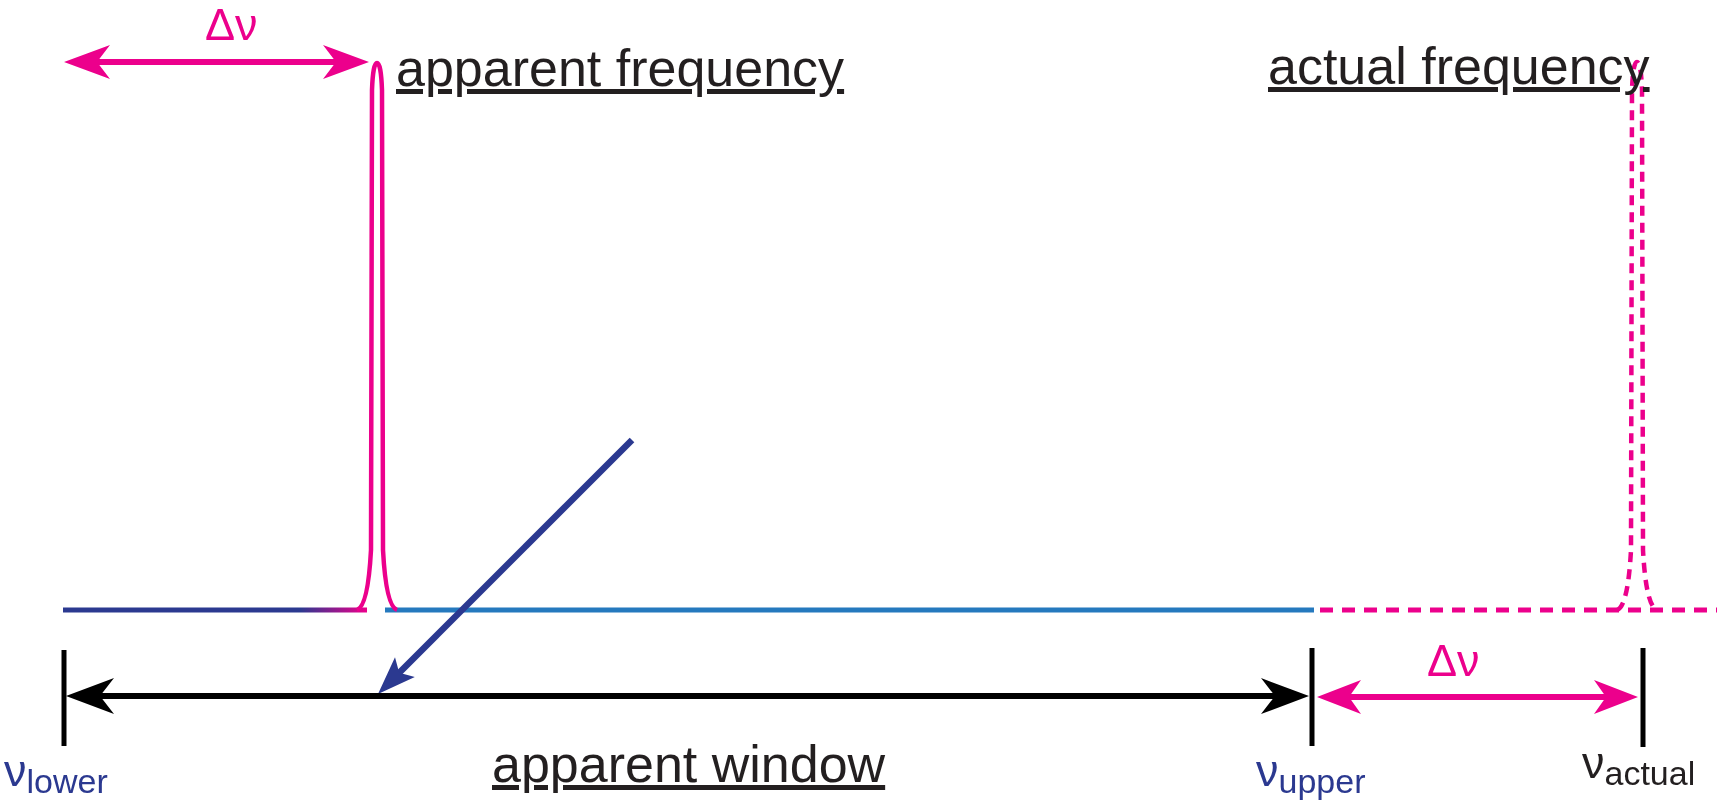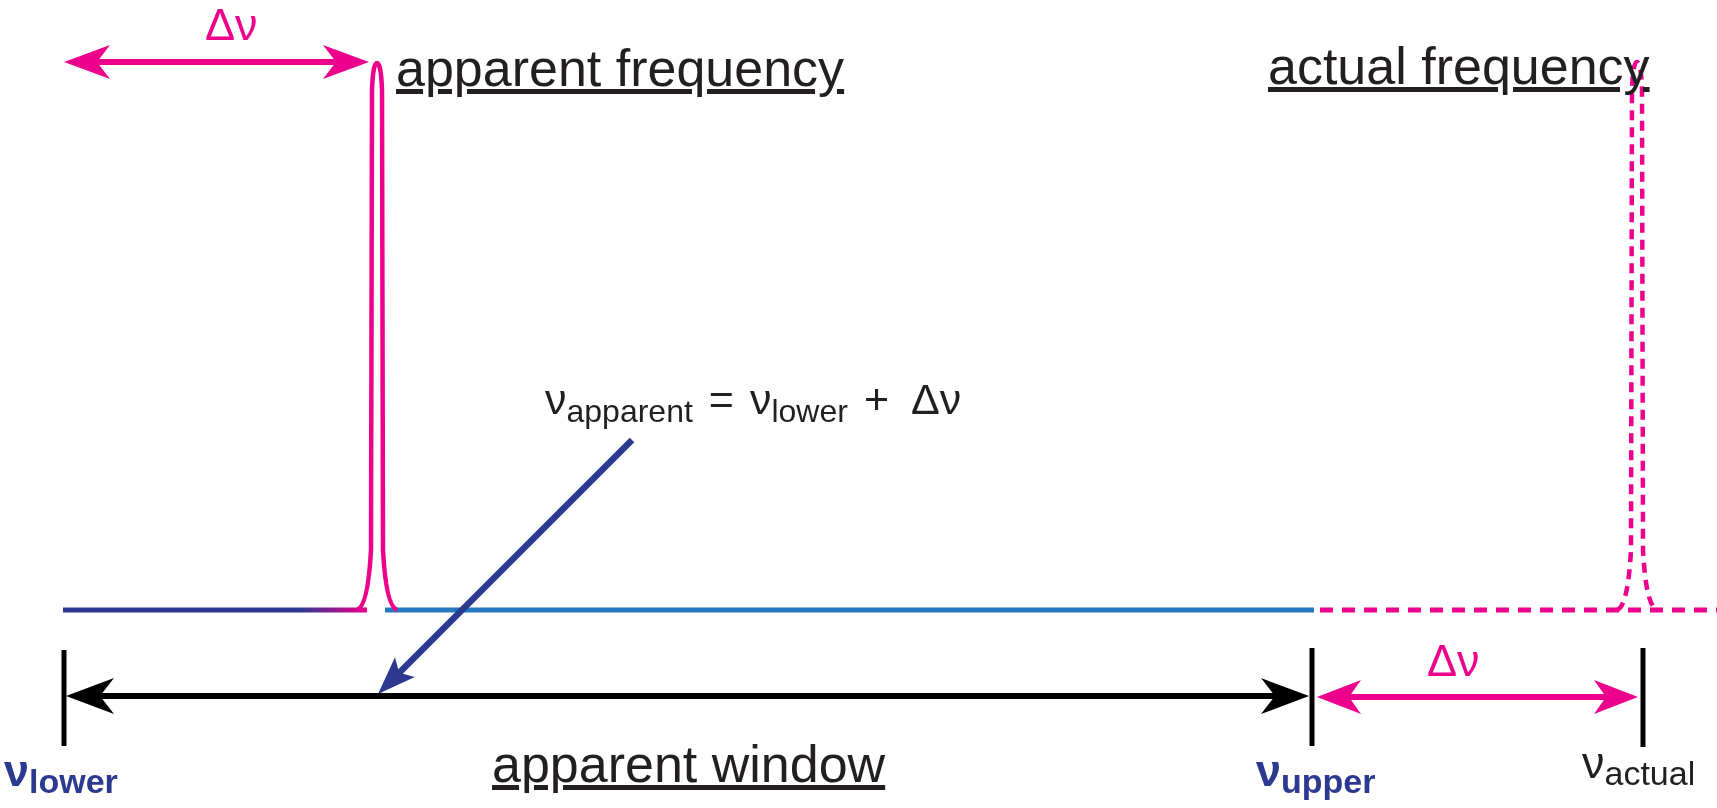"νapparent = νlower + Δν" div.txt { html: <div> <span><span>ν</span><span>apparent</span></span><span>=</span><span><span>ν</span><span>lower</span></span><span>+</span><span>Δν</span> </div> -> none }
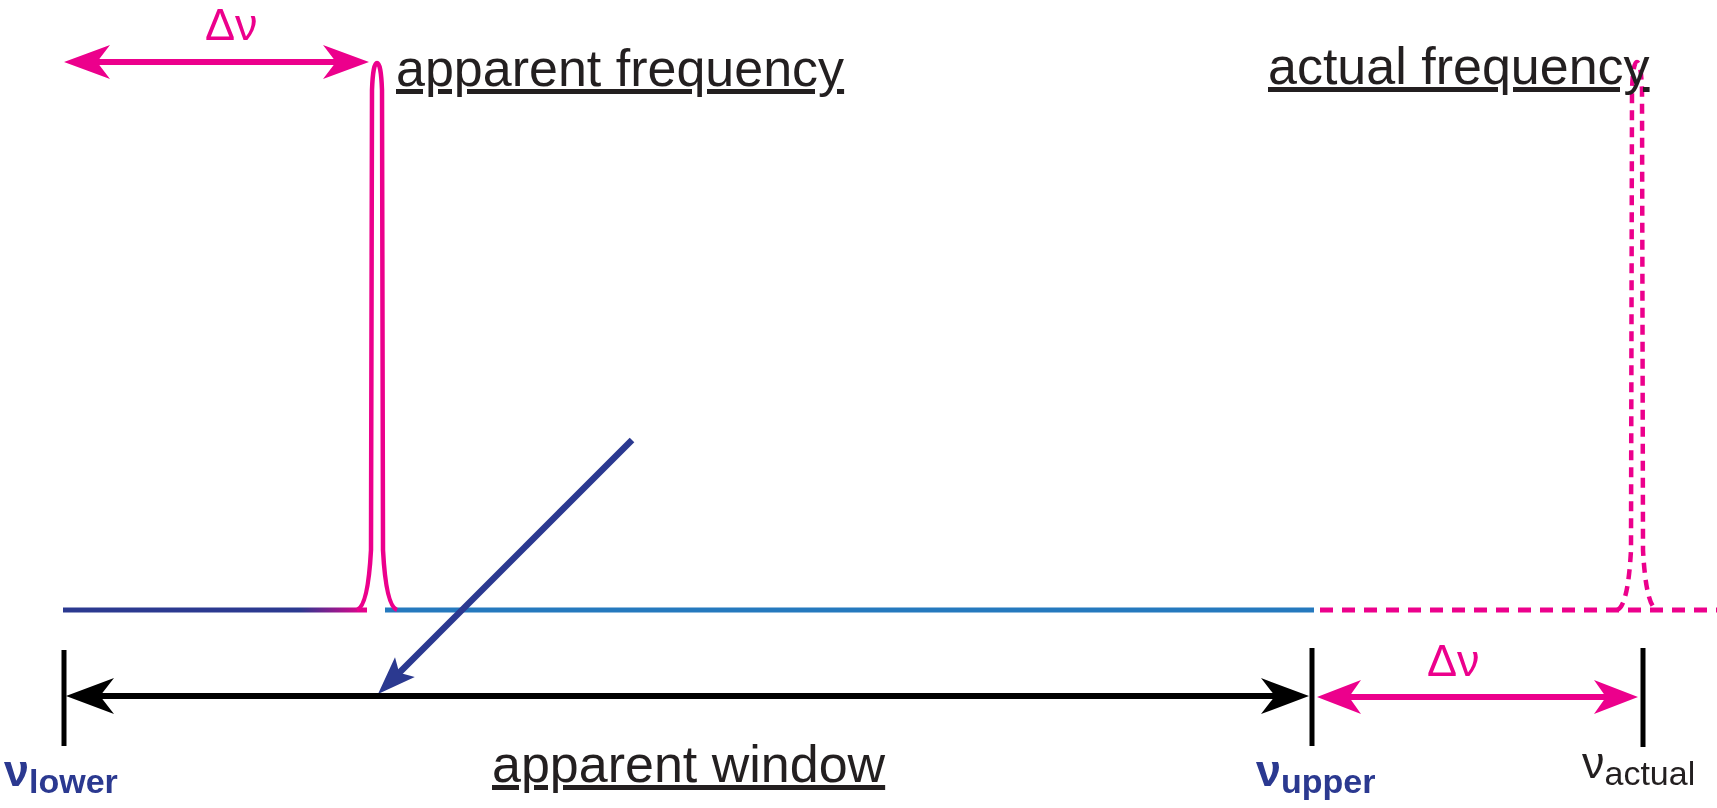"νlower" .navy { font-weight: bold -> none }
